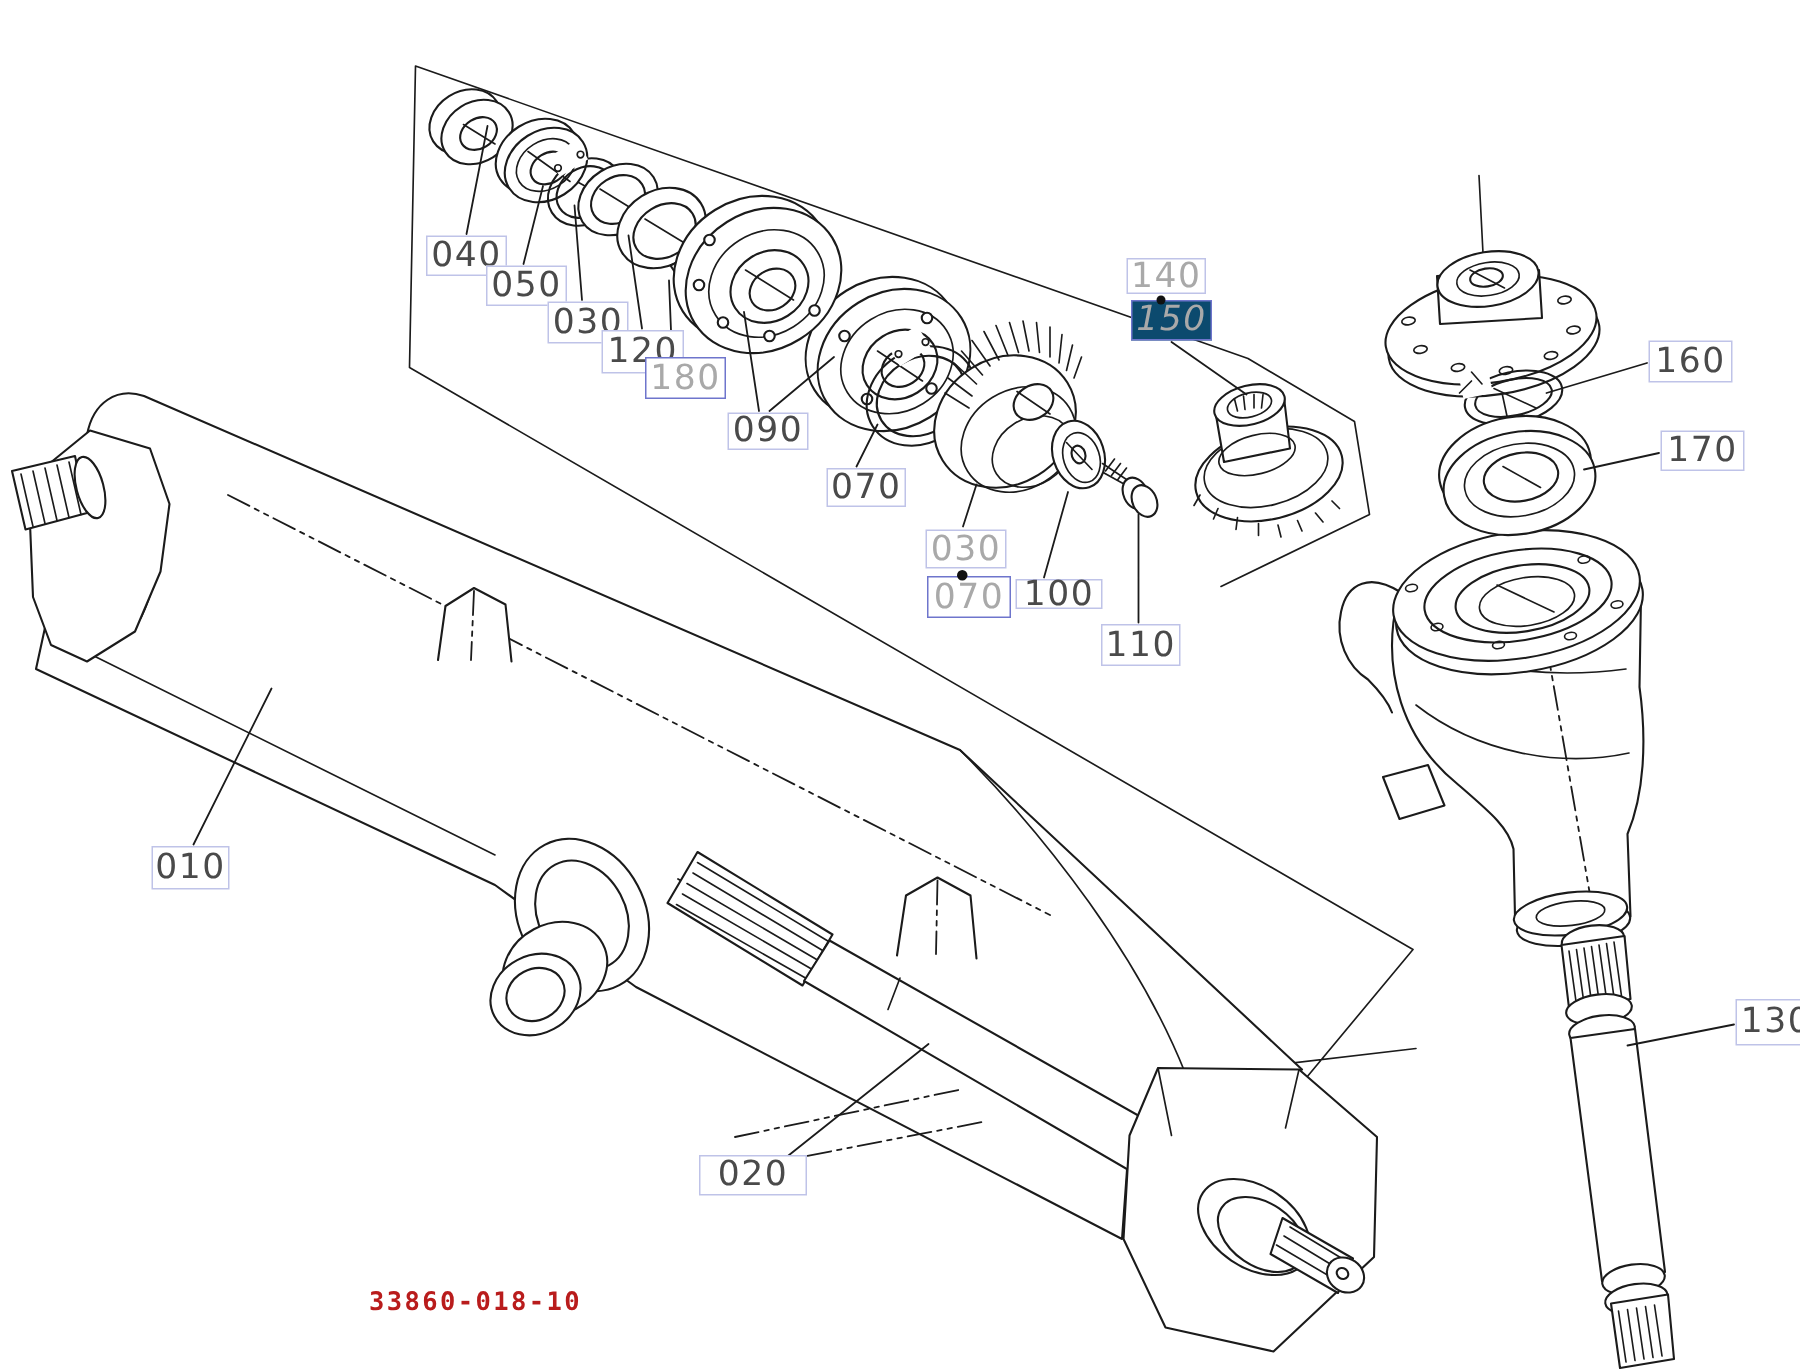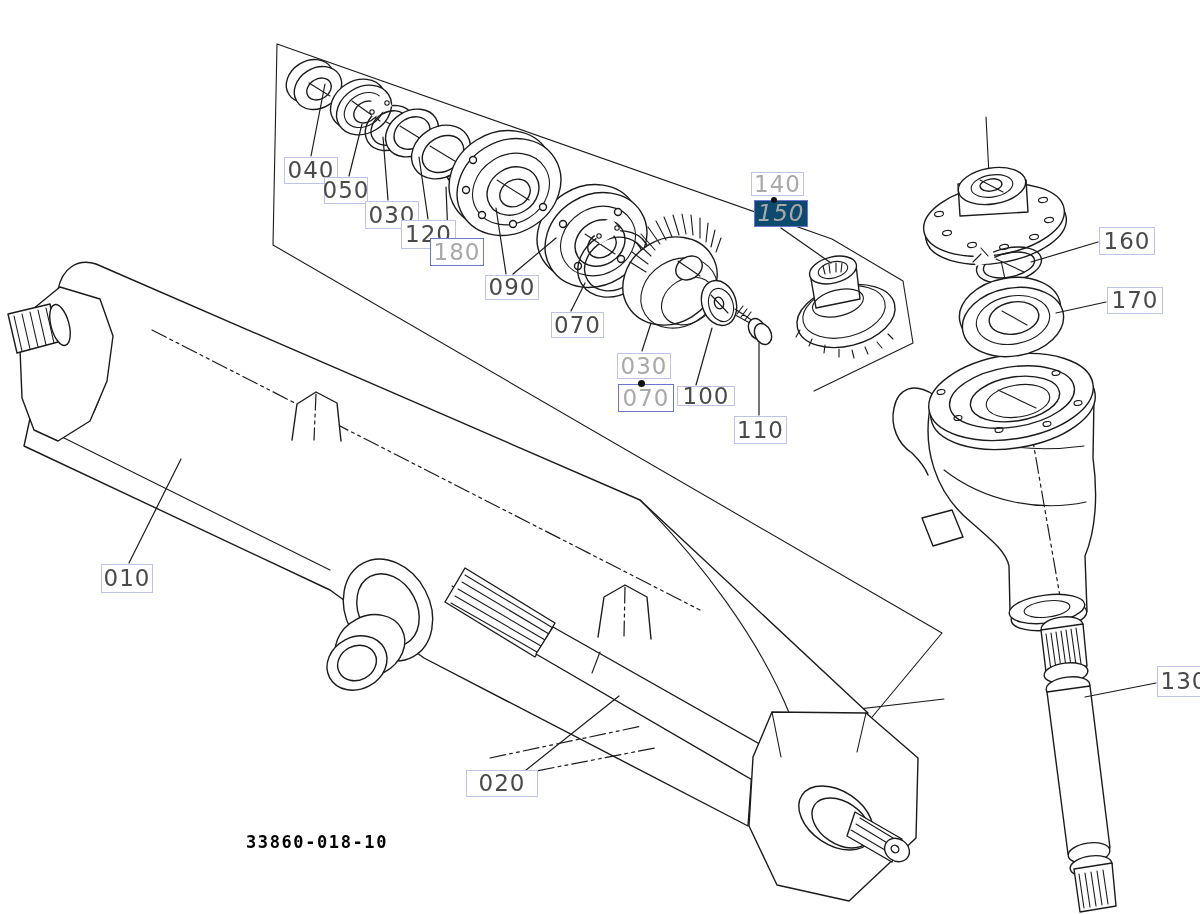"050" div.co { width: 44px -> 54px }
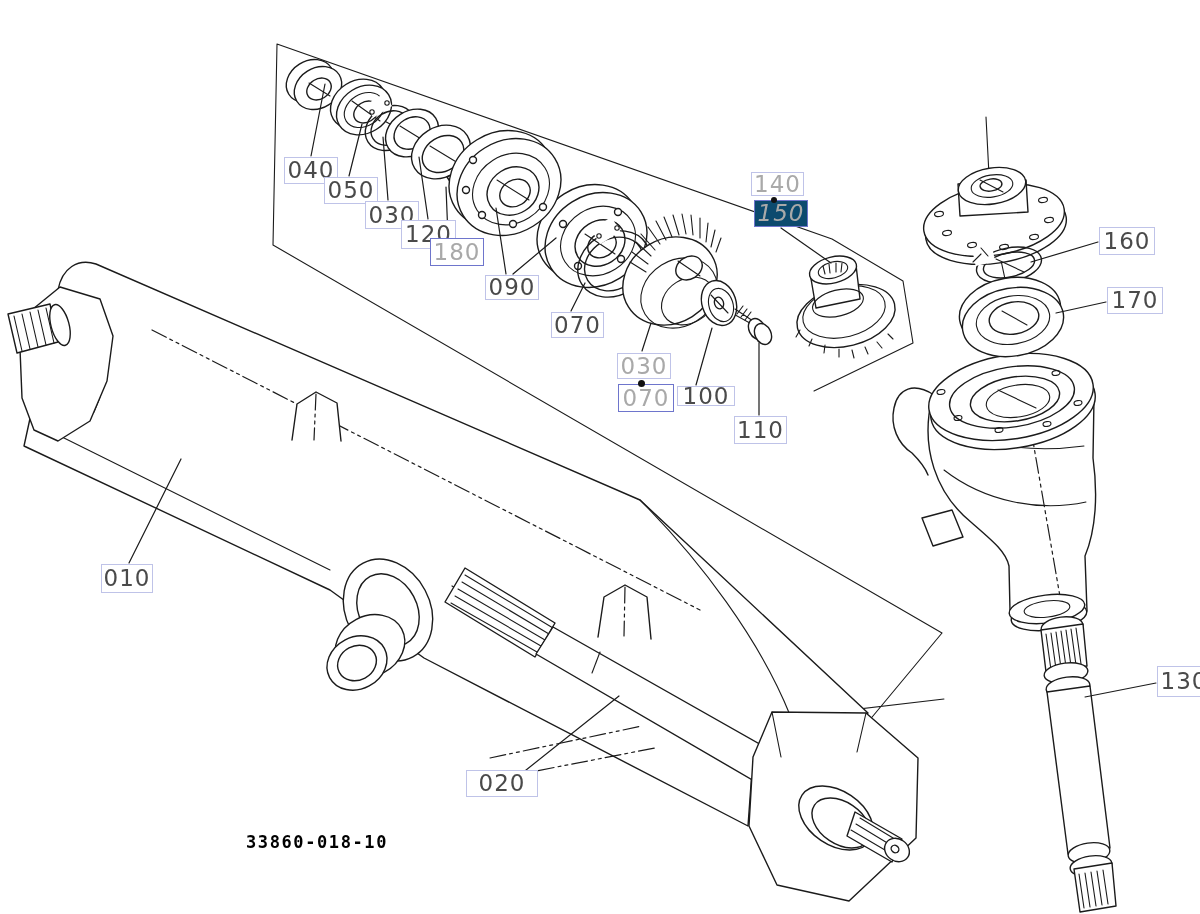"33860-018-10" #drawing-number { color: #000000 -> #b91c1c; top: 832px -> 858px }
